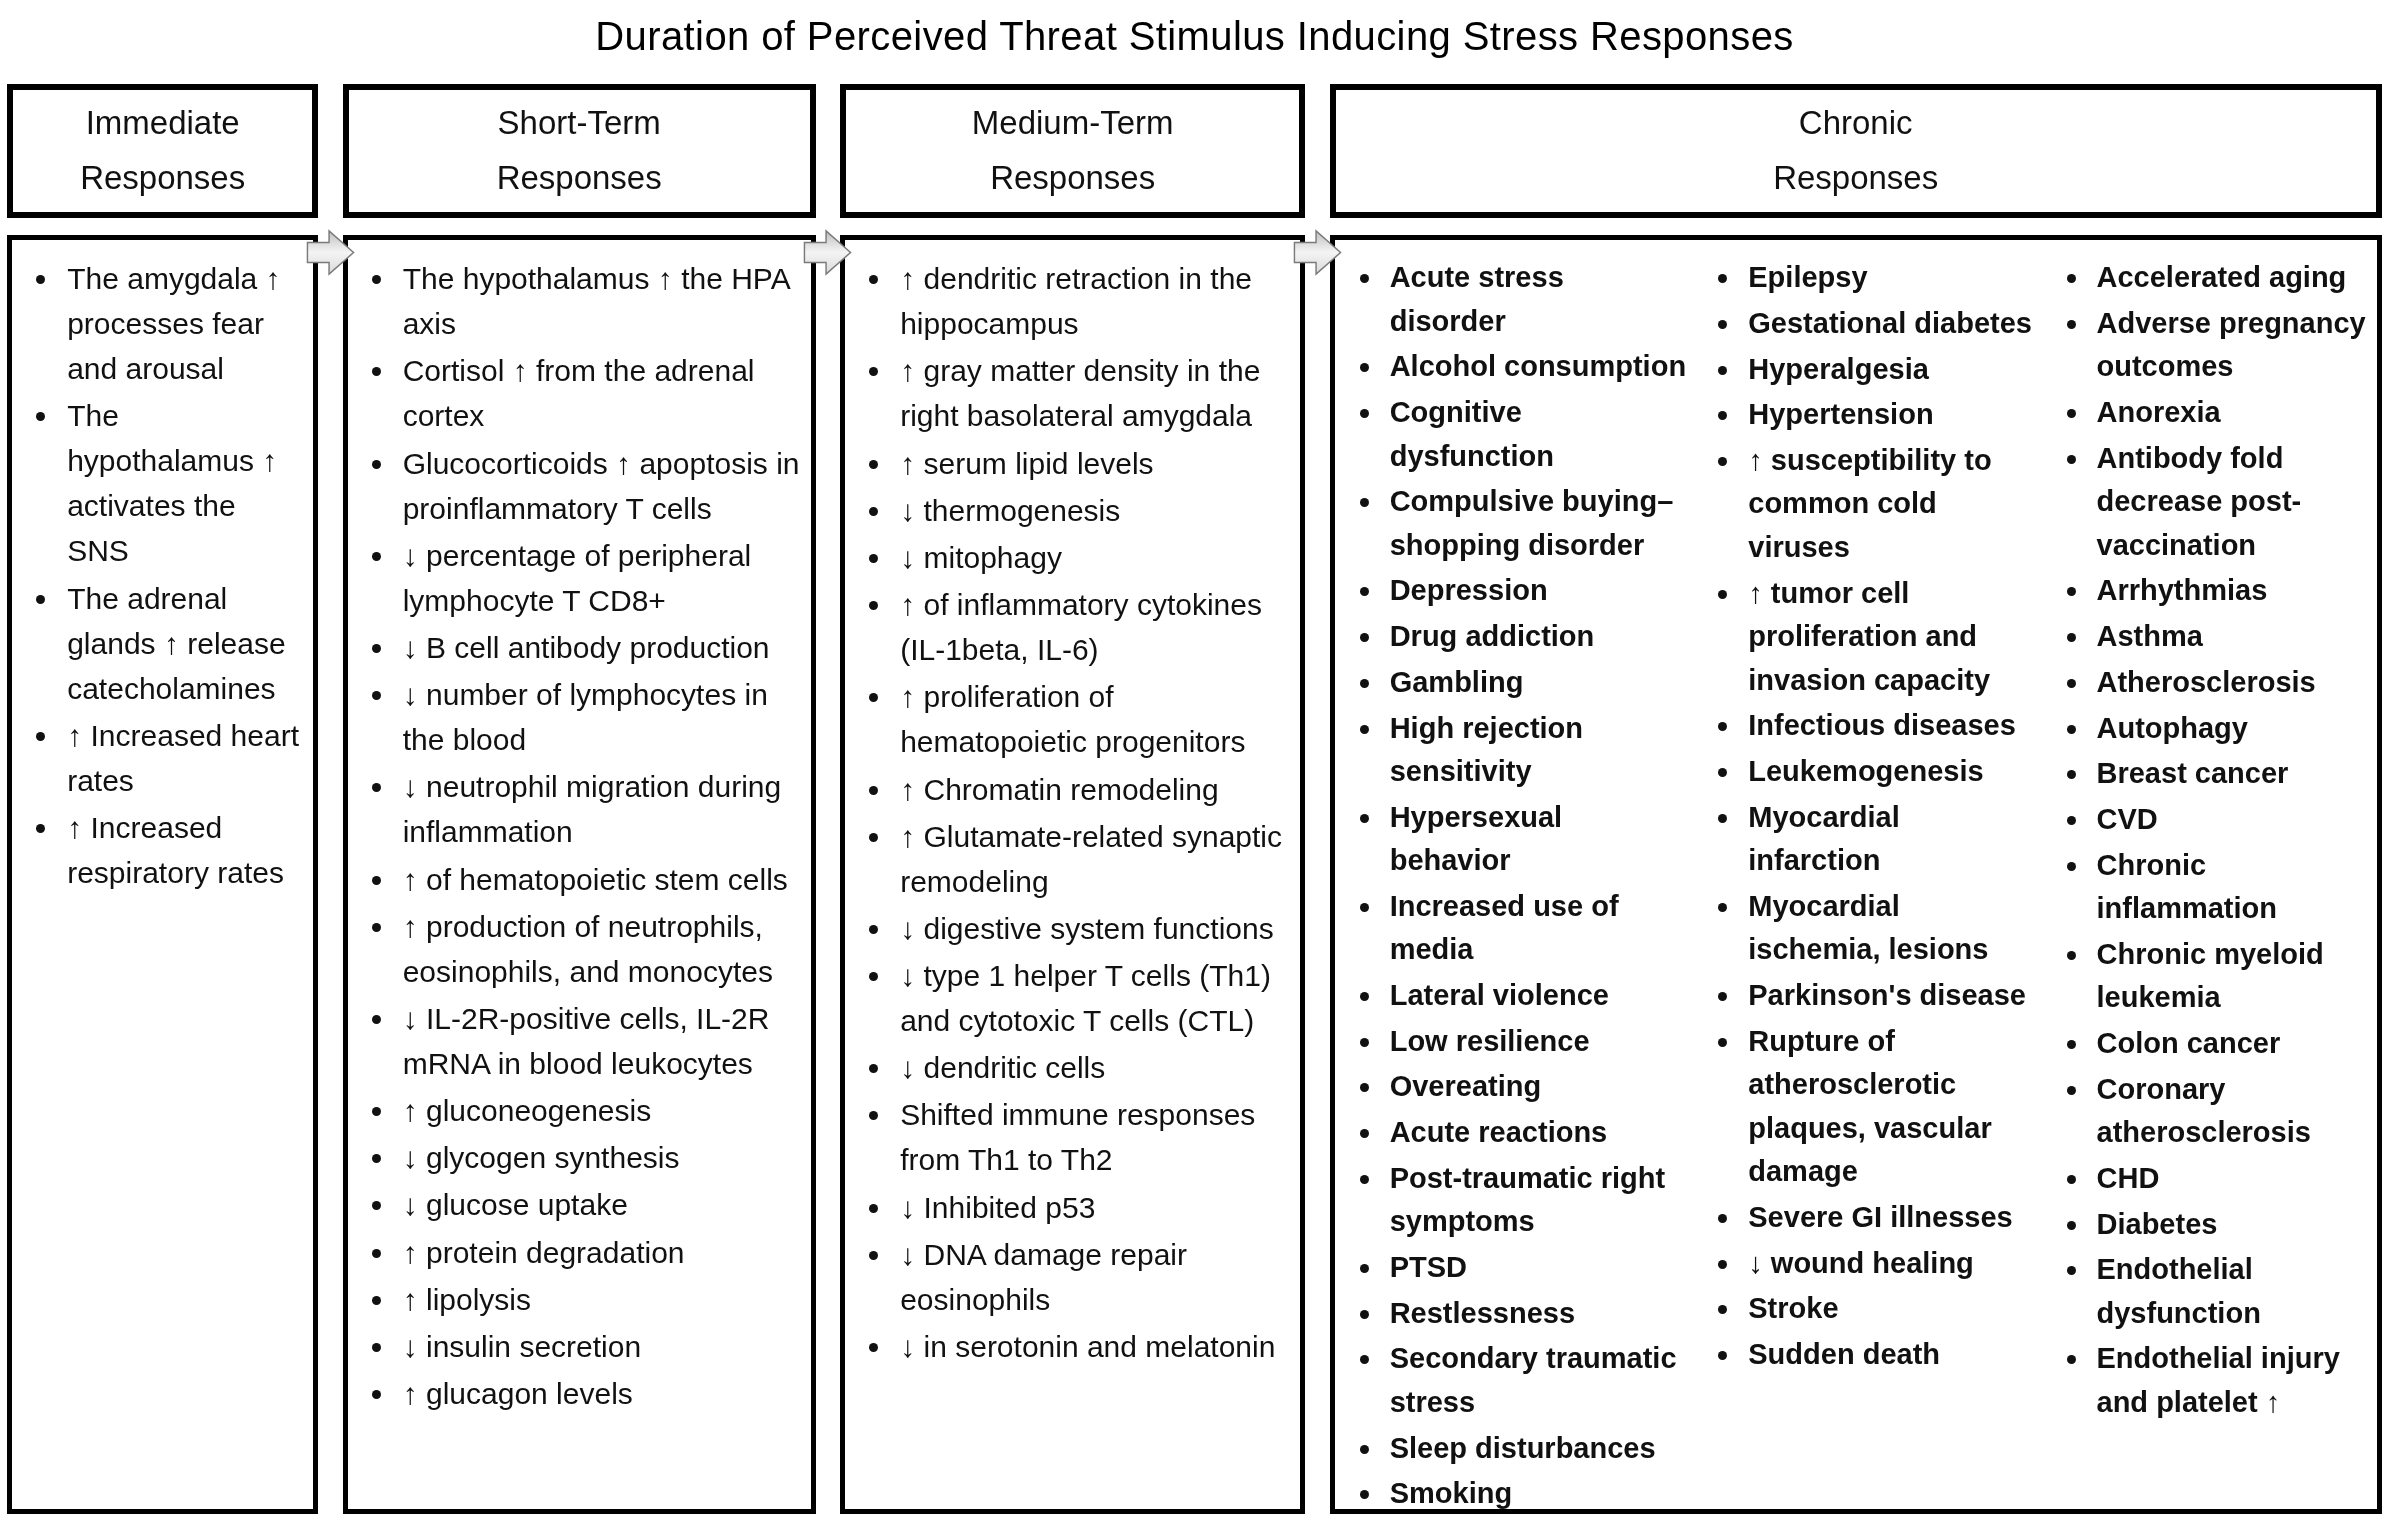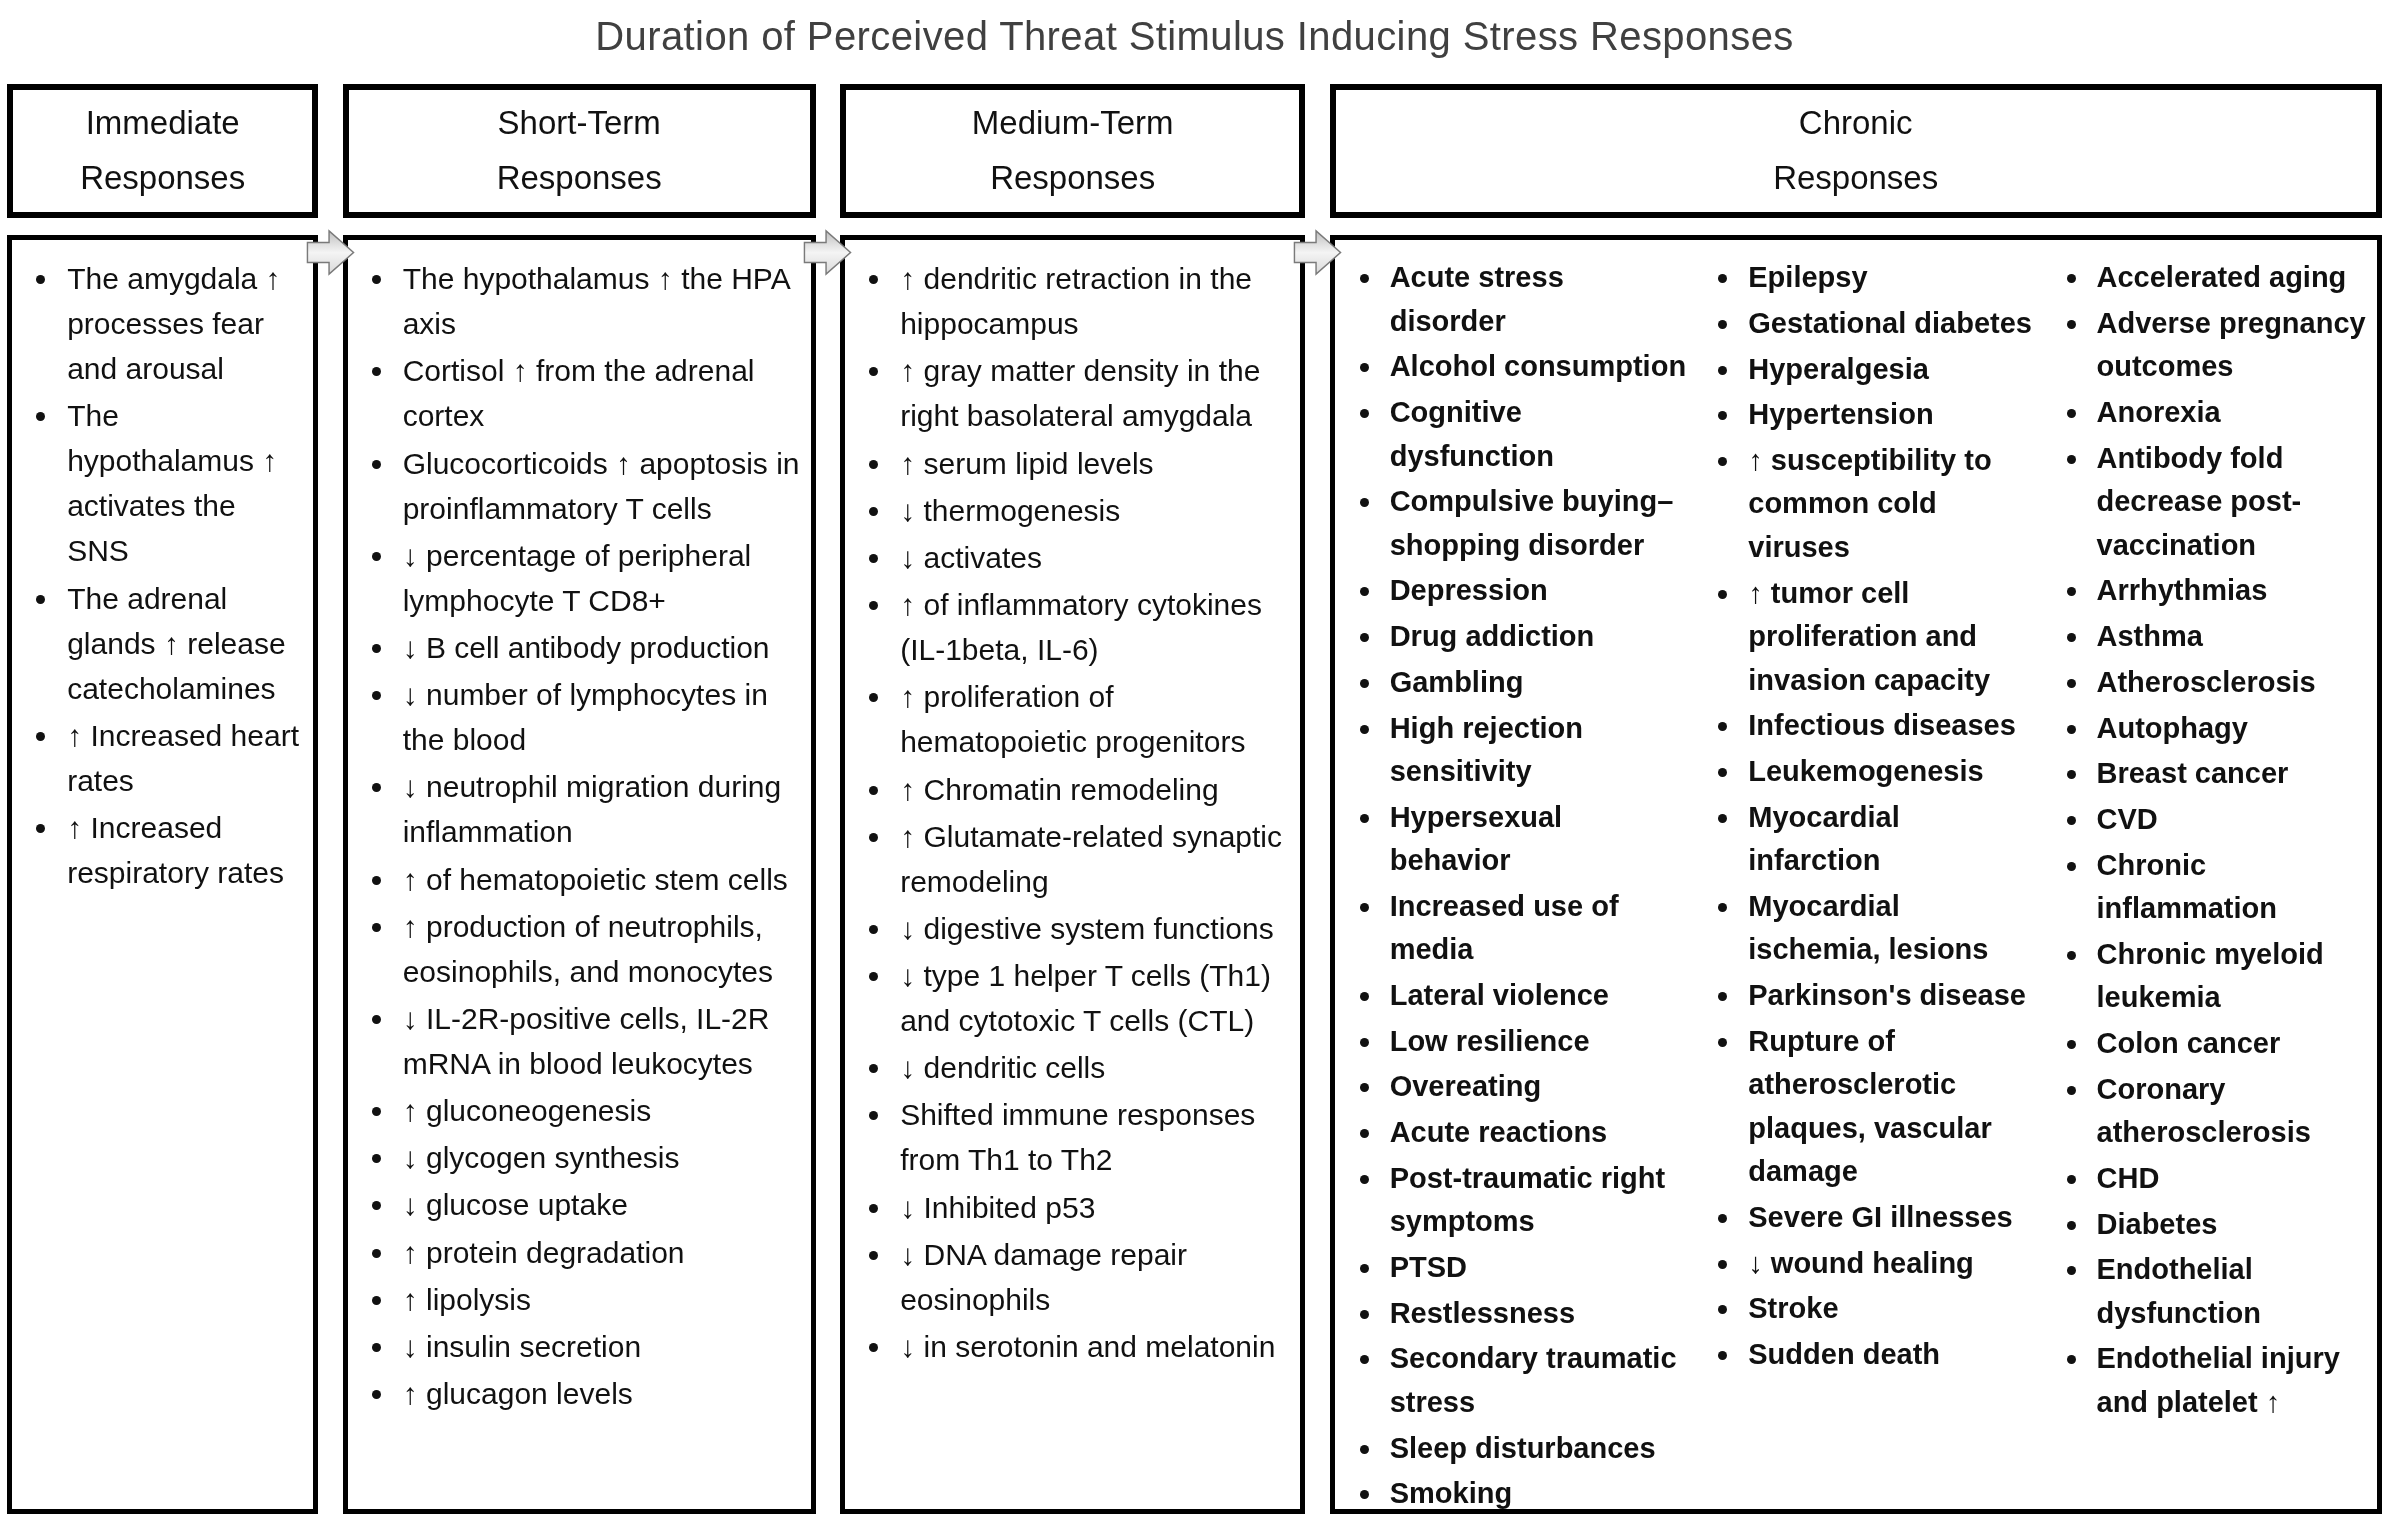"Duration of Perceived Threat Stimulus" .title { color: #404040 -> #000000 }
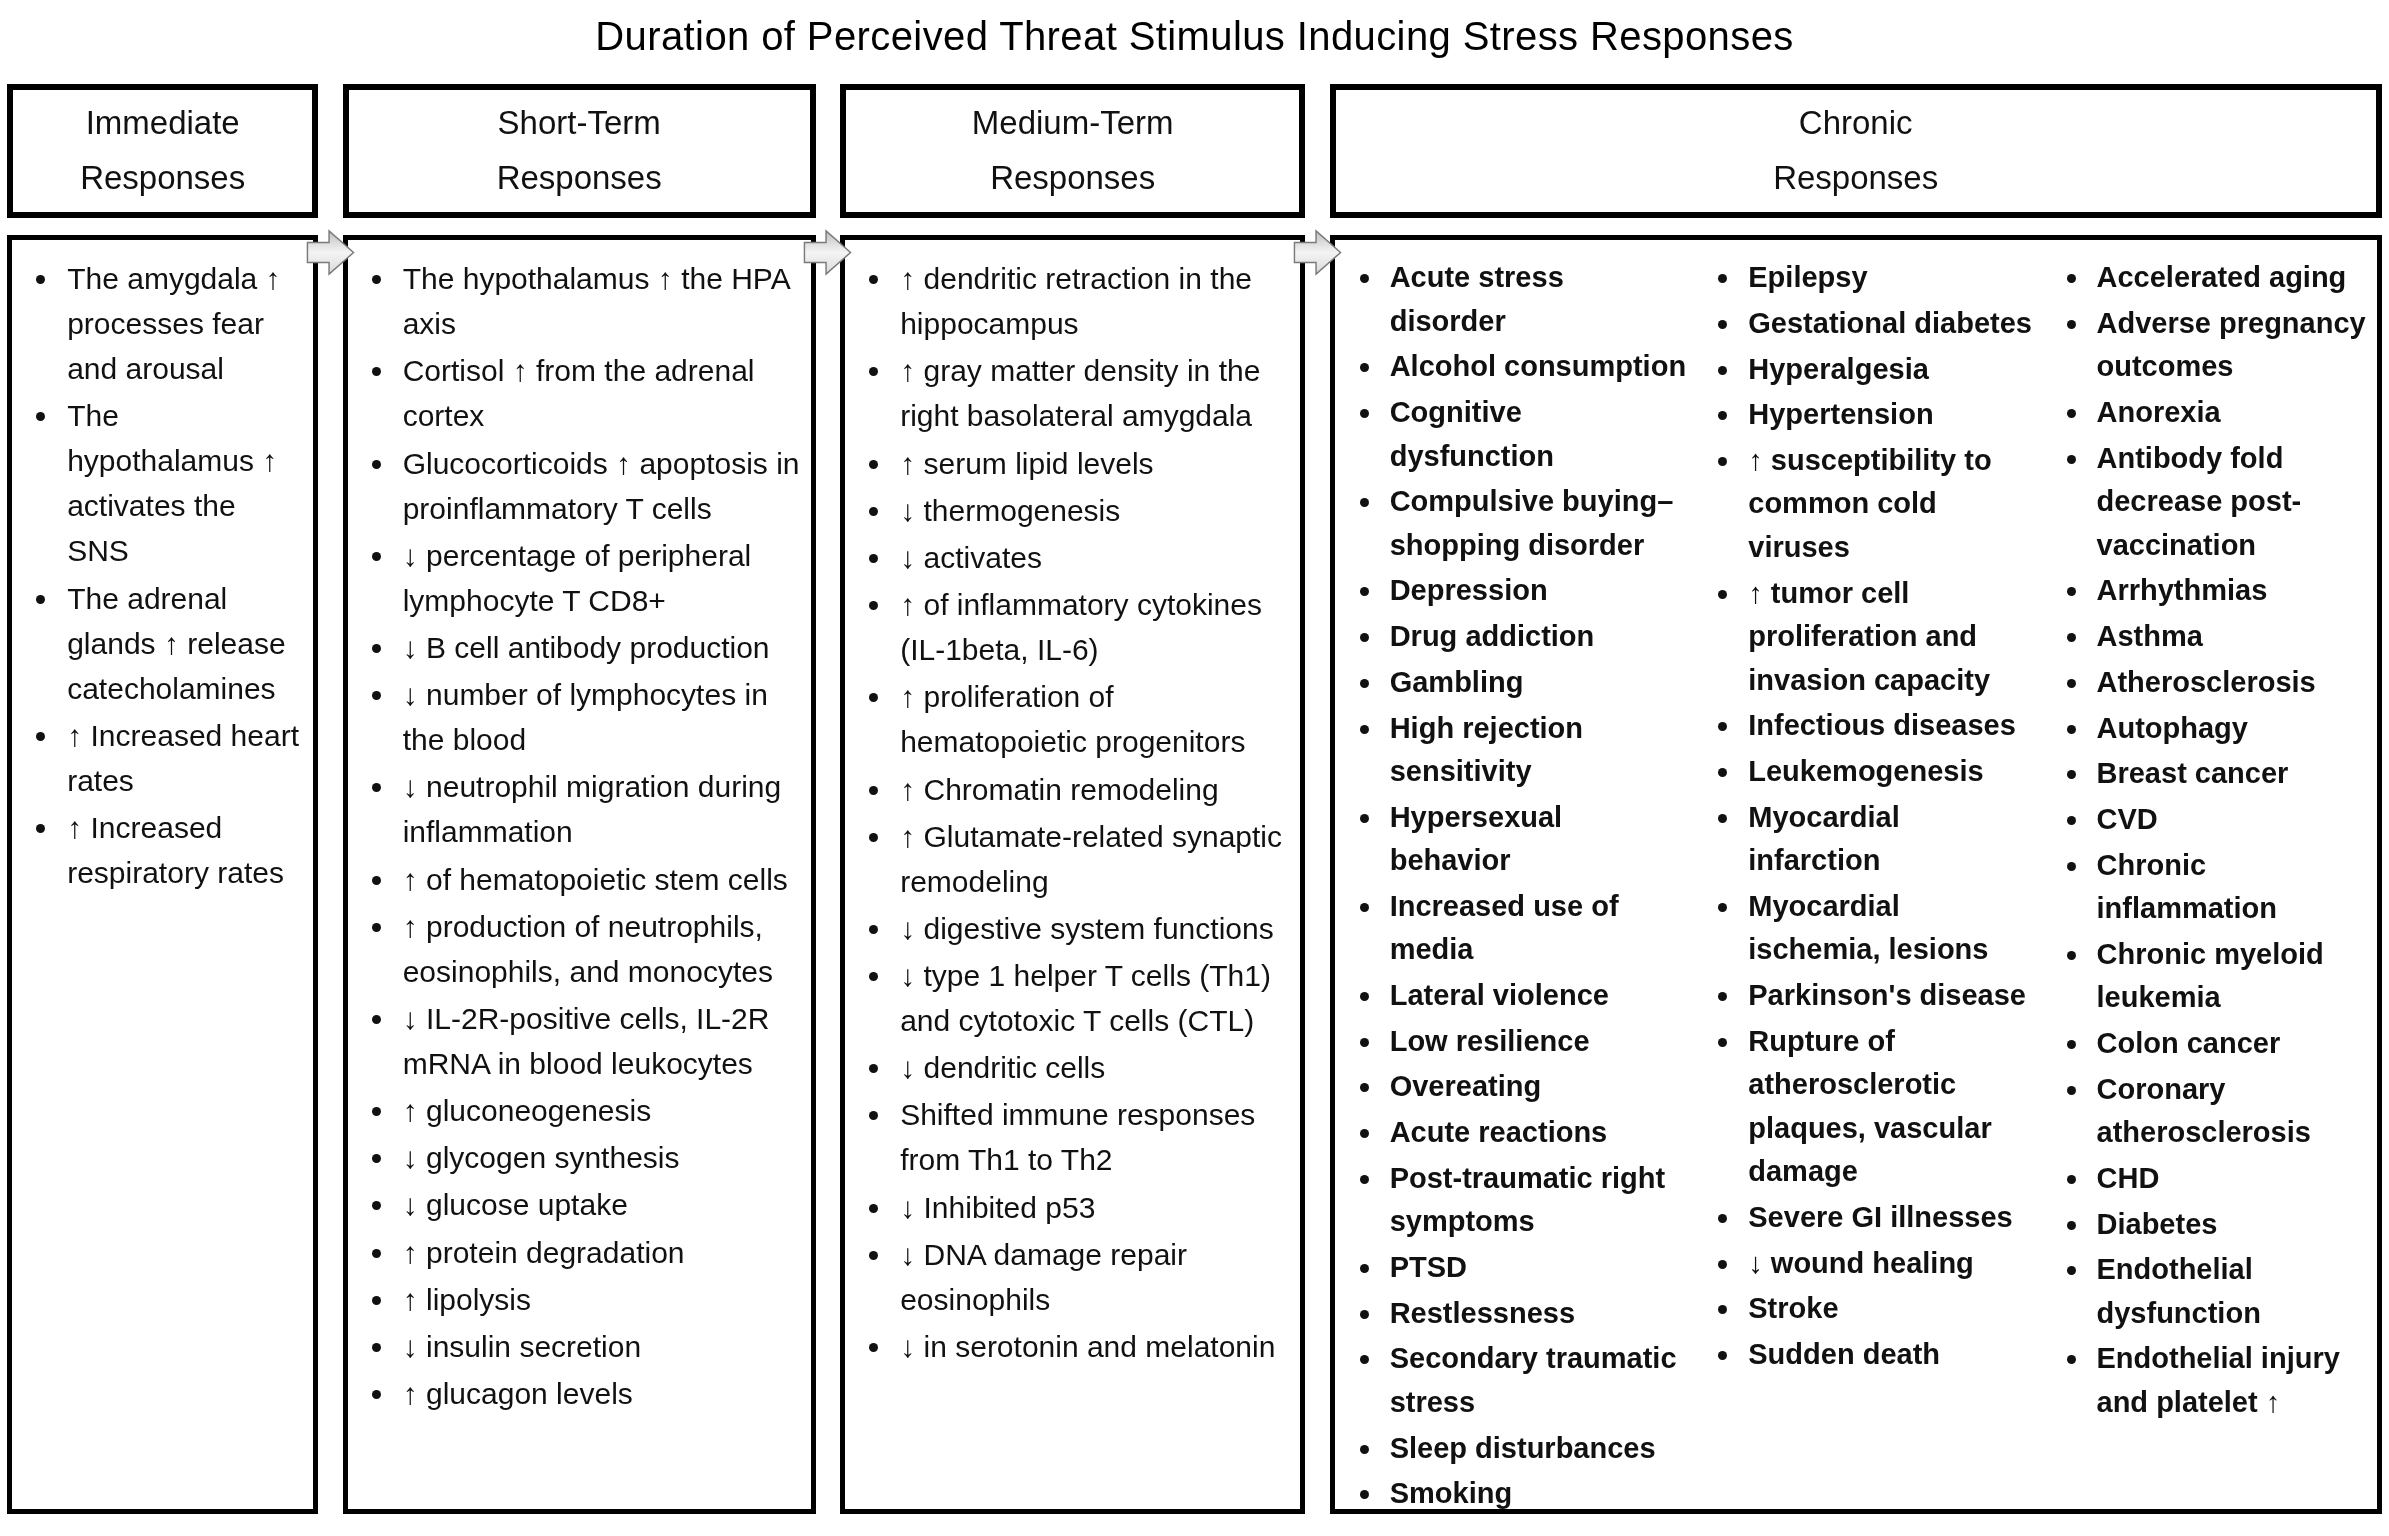"↓ activates" li { text: activates -> mitophagy }
